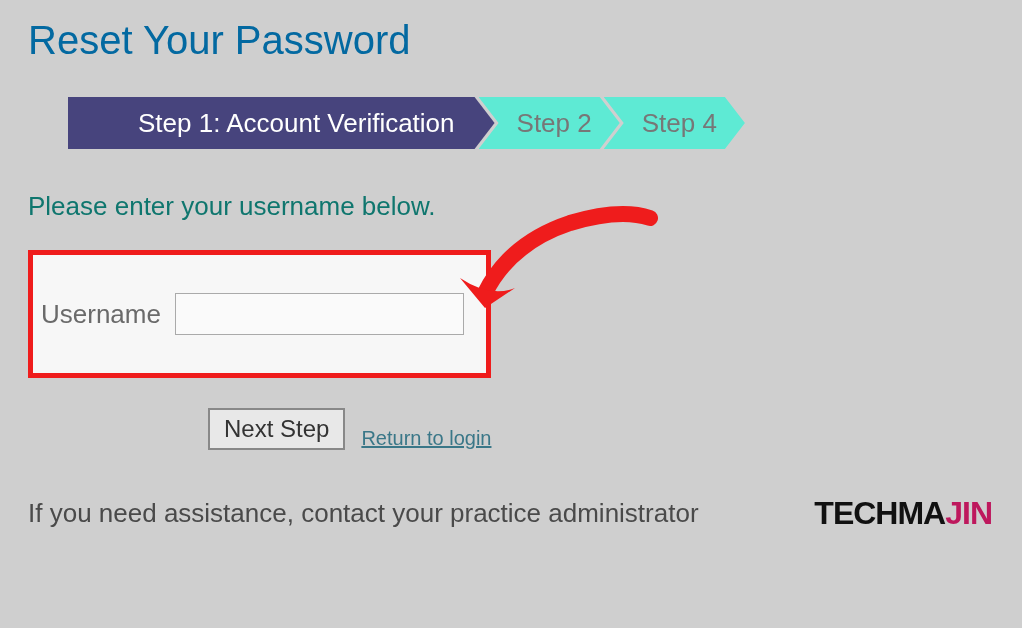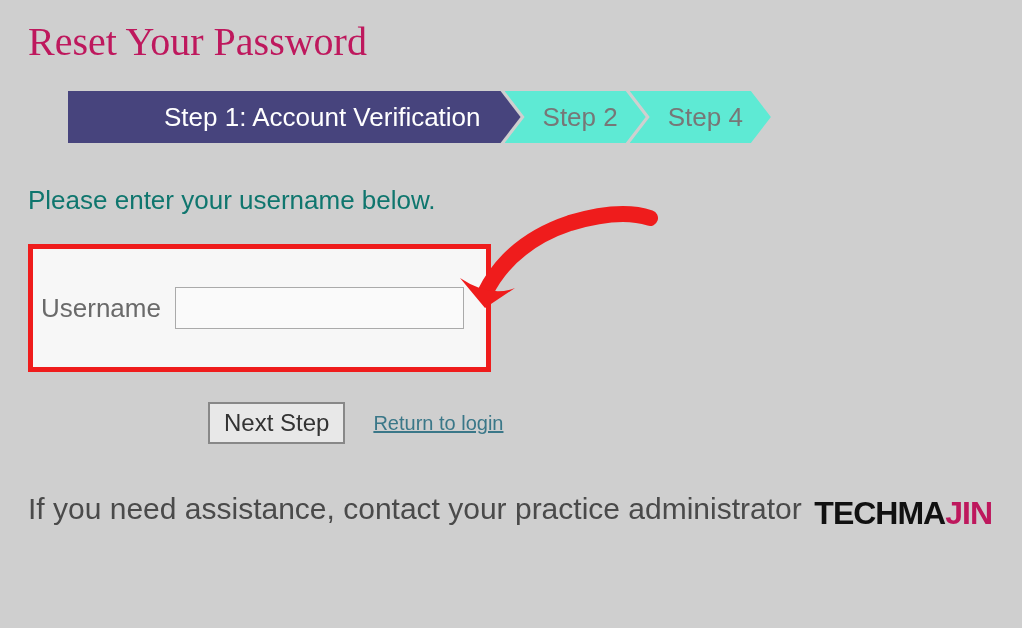"Reset Your Password" .page-title { color: #be185d -> #0369a1; font-family: Liberation Serif, serif -> none; margin-bottom: 26px -> 34px }
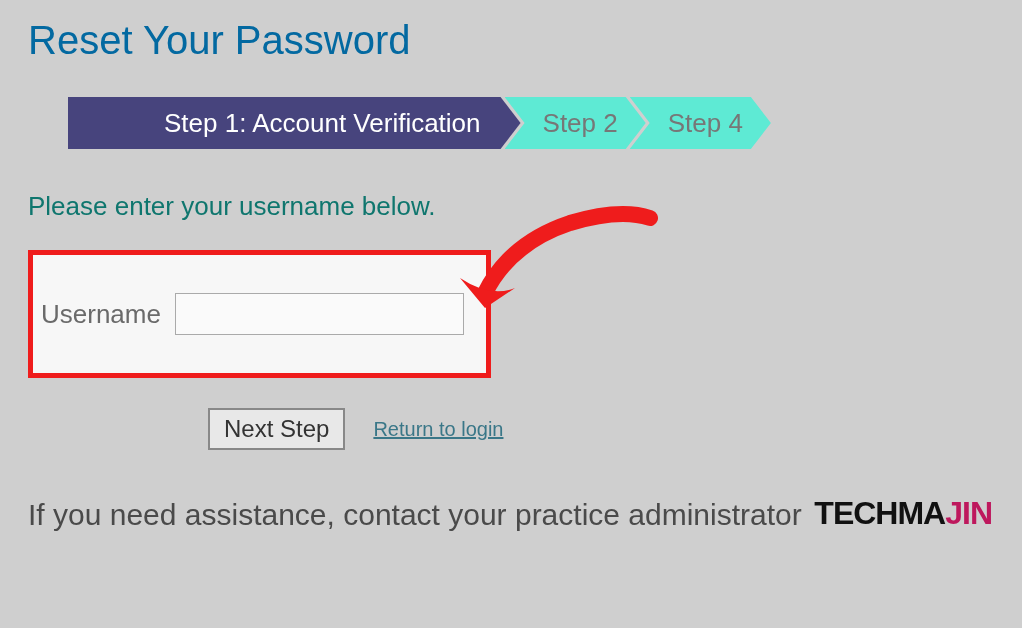"Step 1: Account Verification" .step:first-child { padding-left: 96px -> 70px }
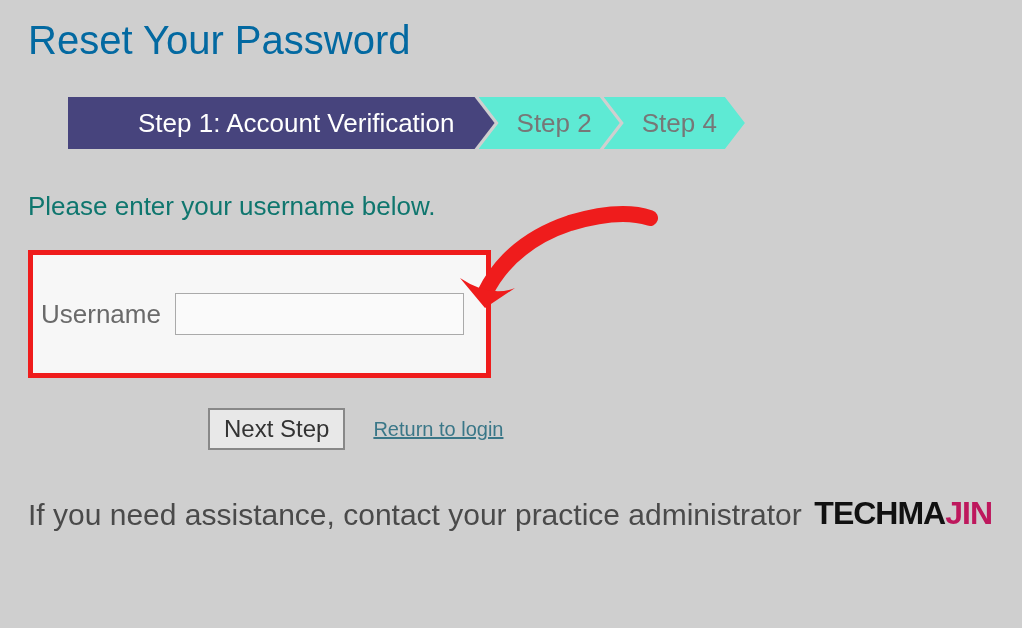"Next Step" .actions { align-items: center -> flex-end; gap: 28px -> 16px }
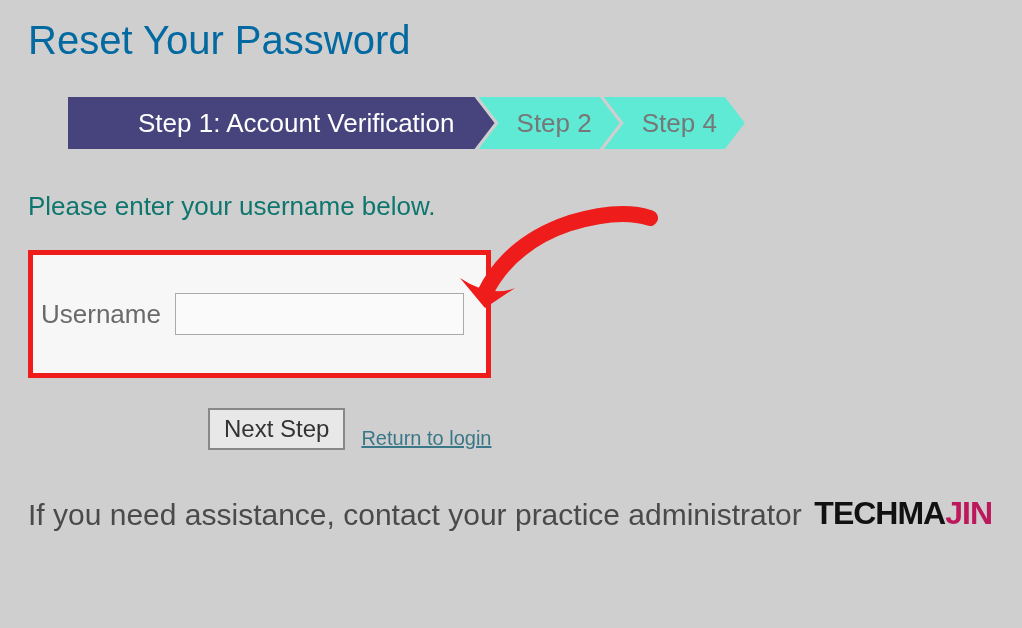"If you need assistance, contact" .assistance { font-size: 30px -> 26px }
